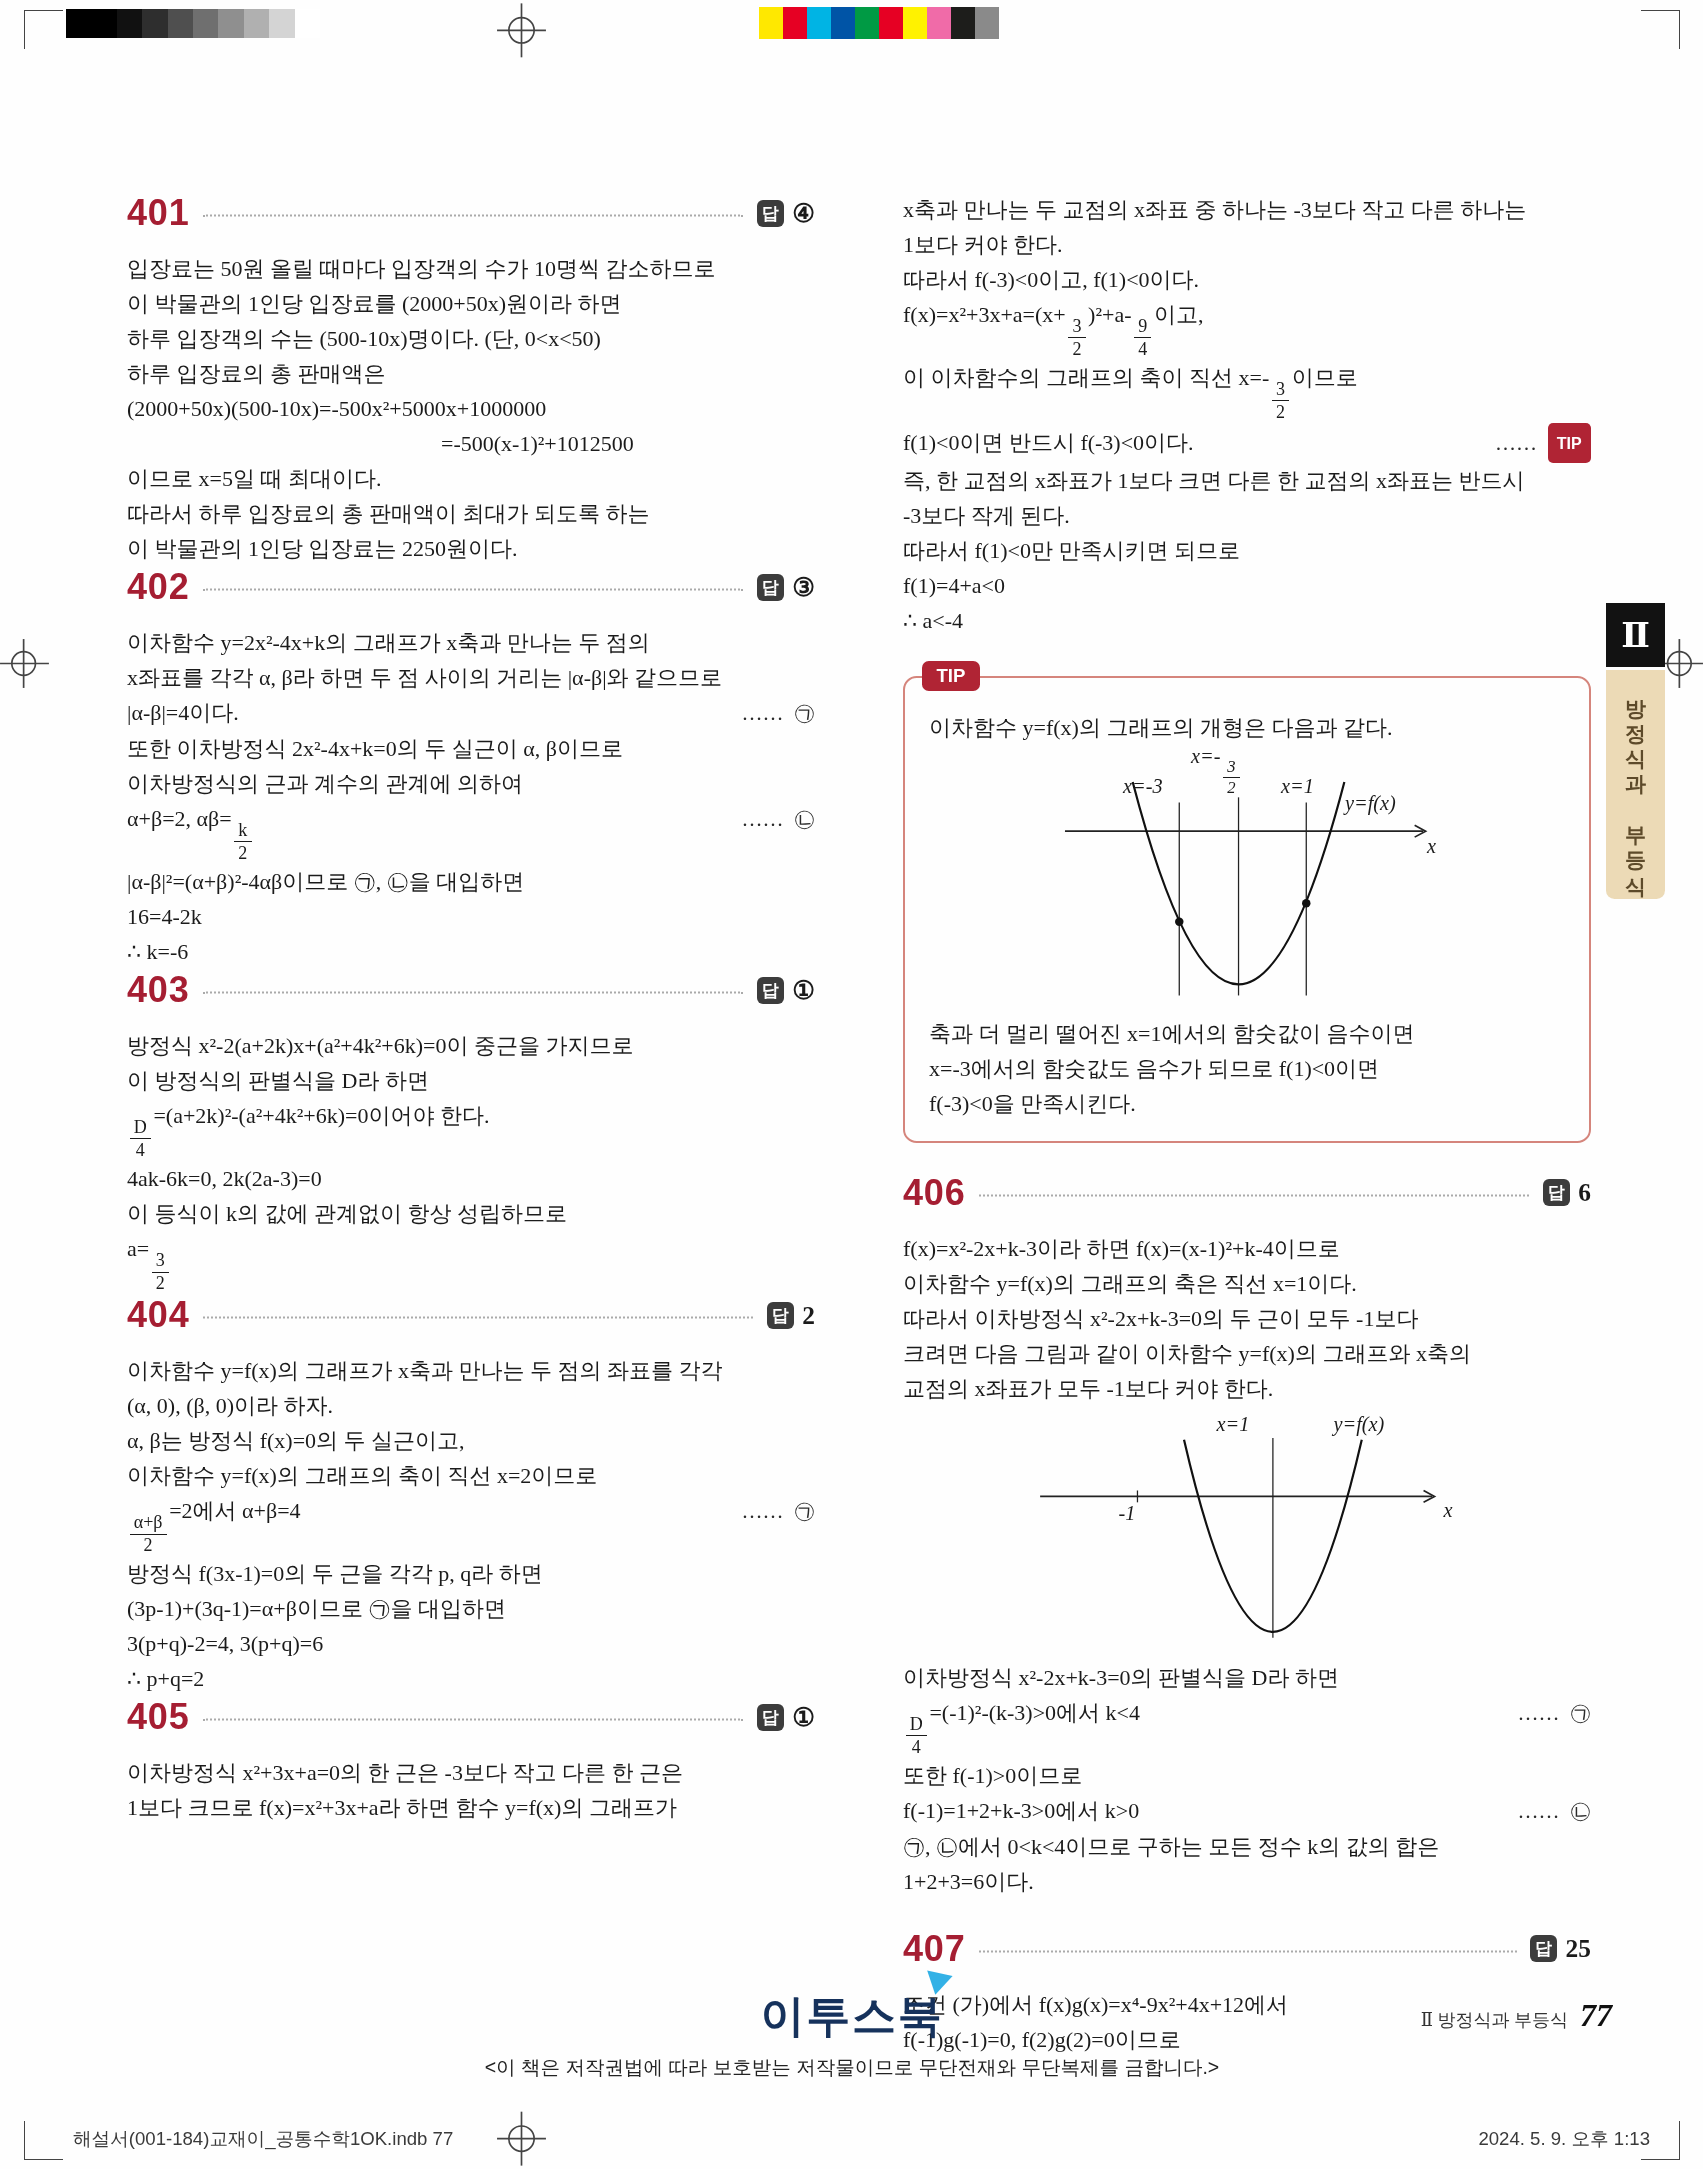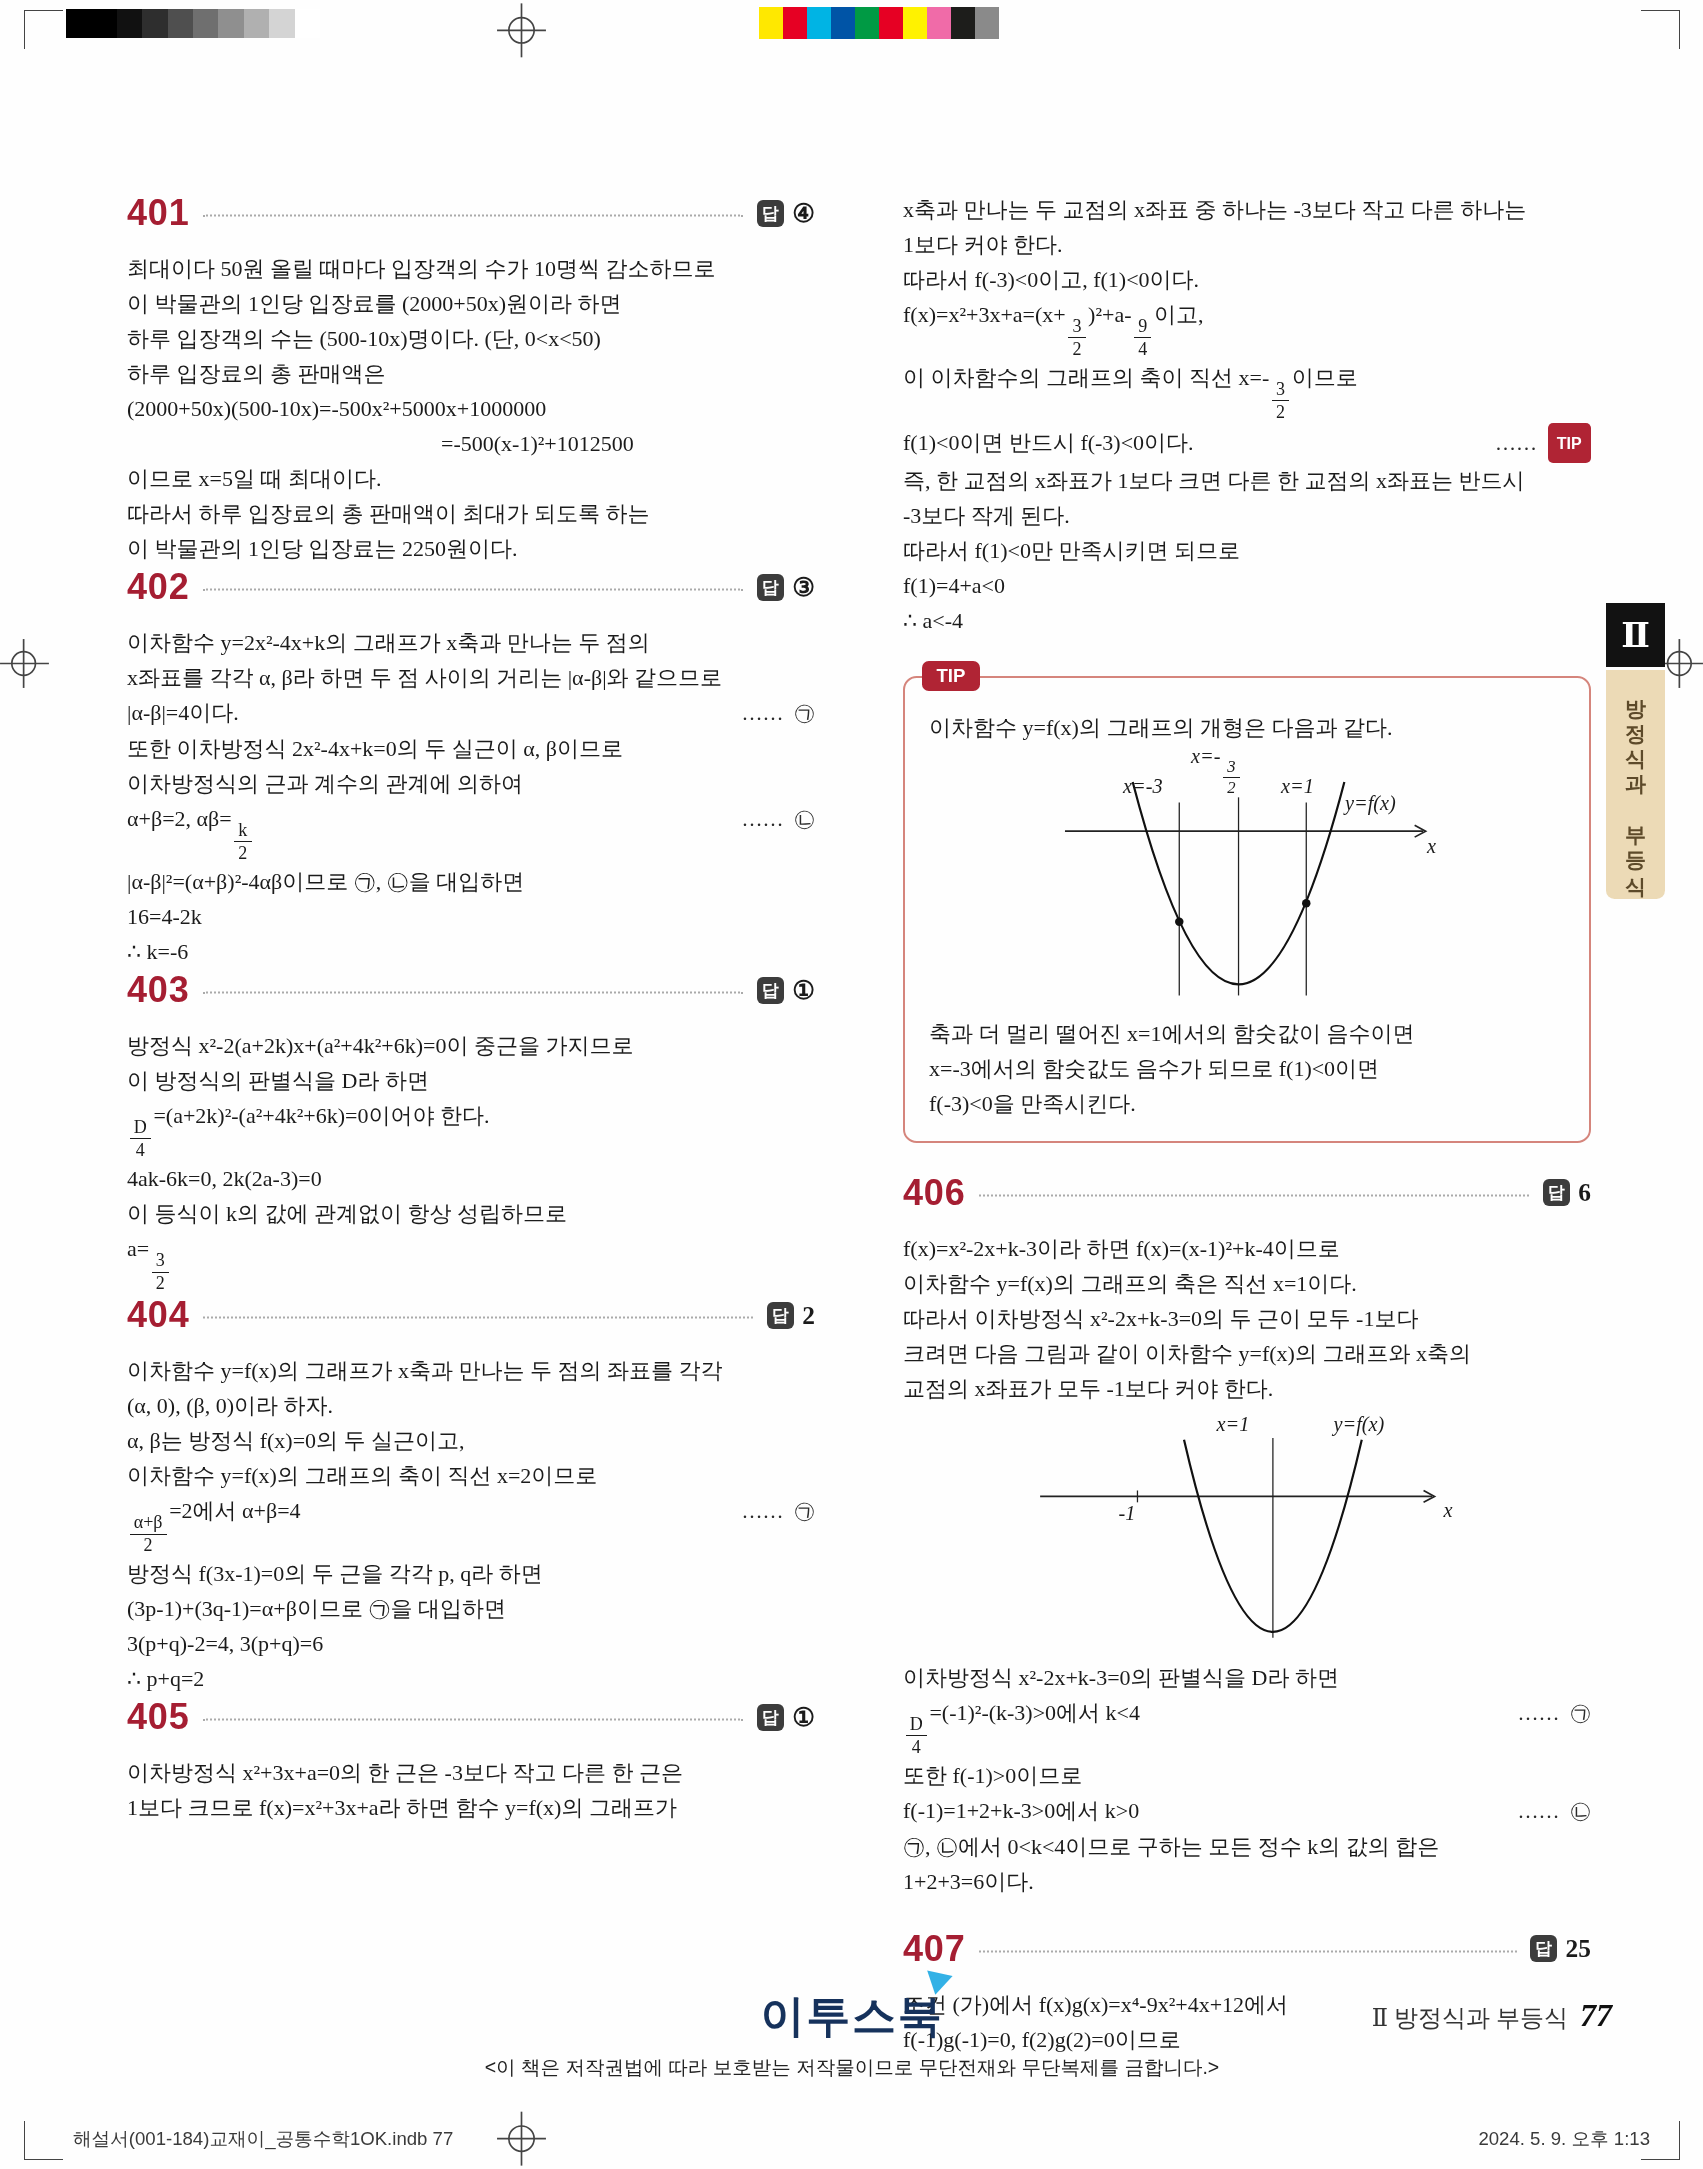"최대이다 50원 올릴 때마다 입장객의" span.txt { text: 최대이다 -> 입장료는 }
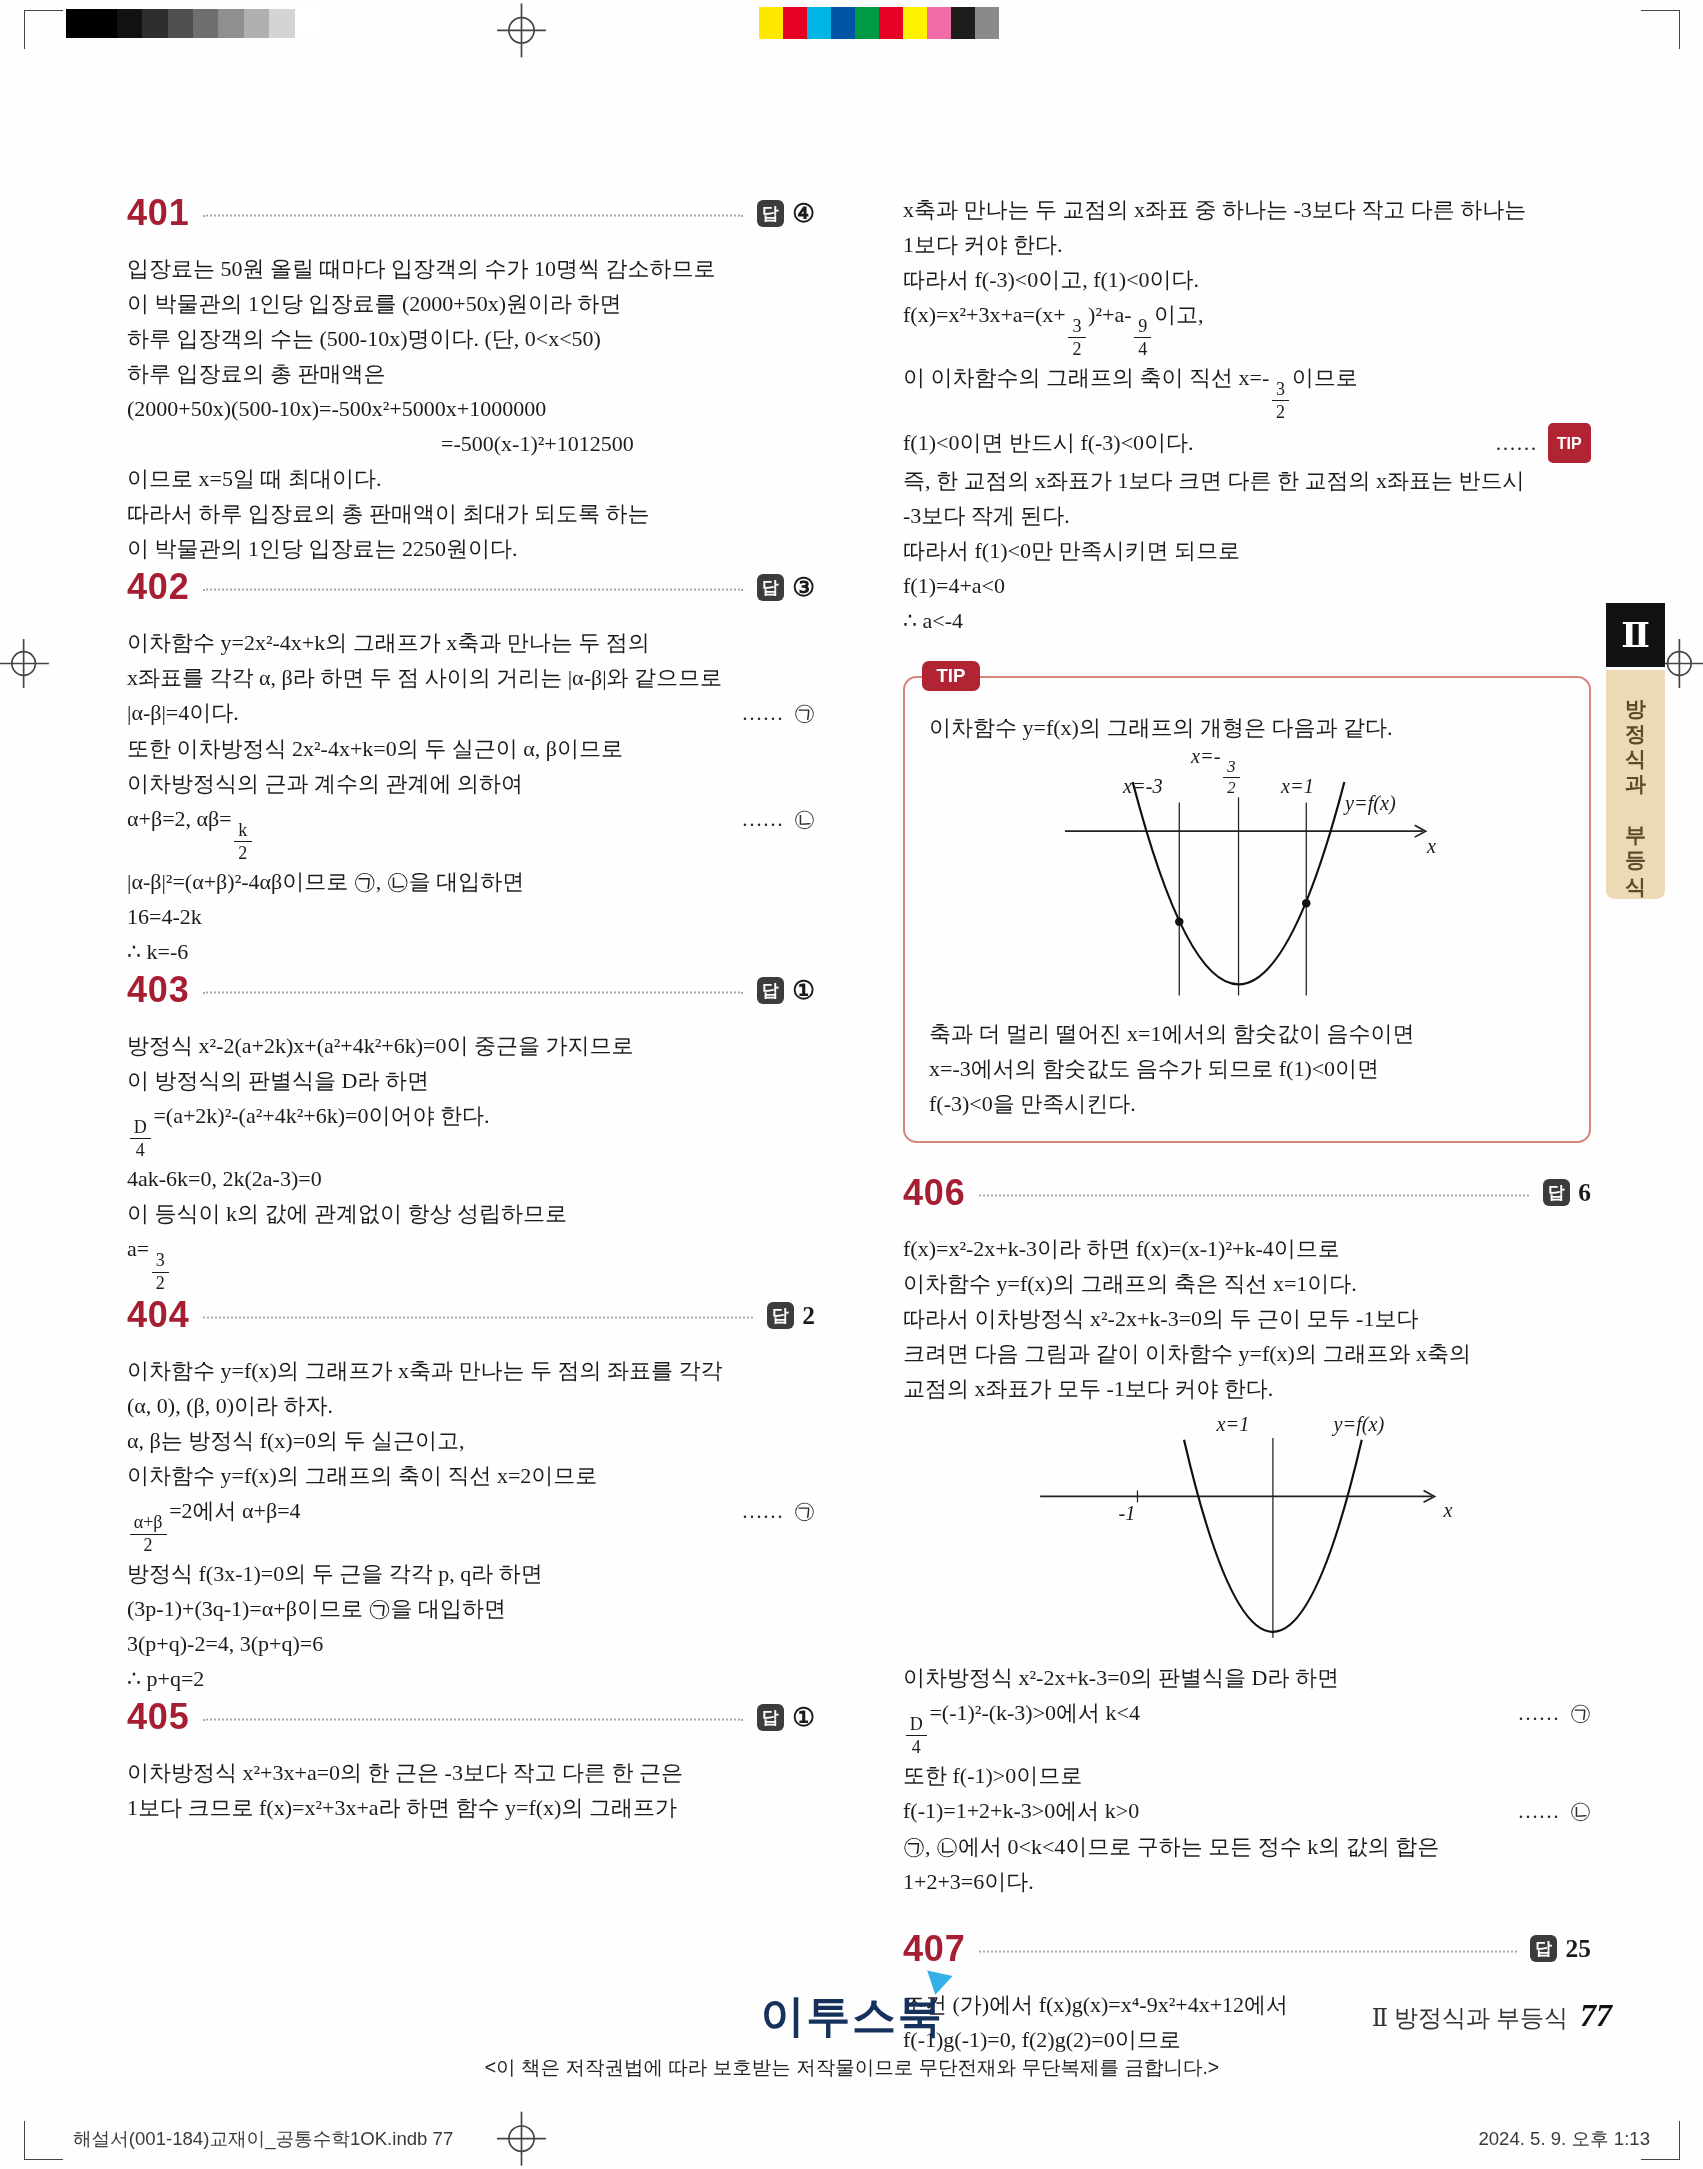"Ⅱ 방정식과 부등식" .page-ref .chapter { font-size: 24px -> 18px }
